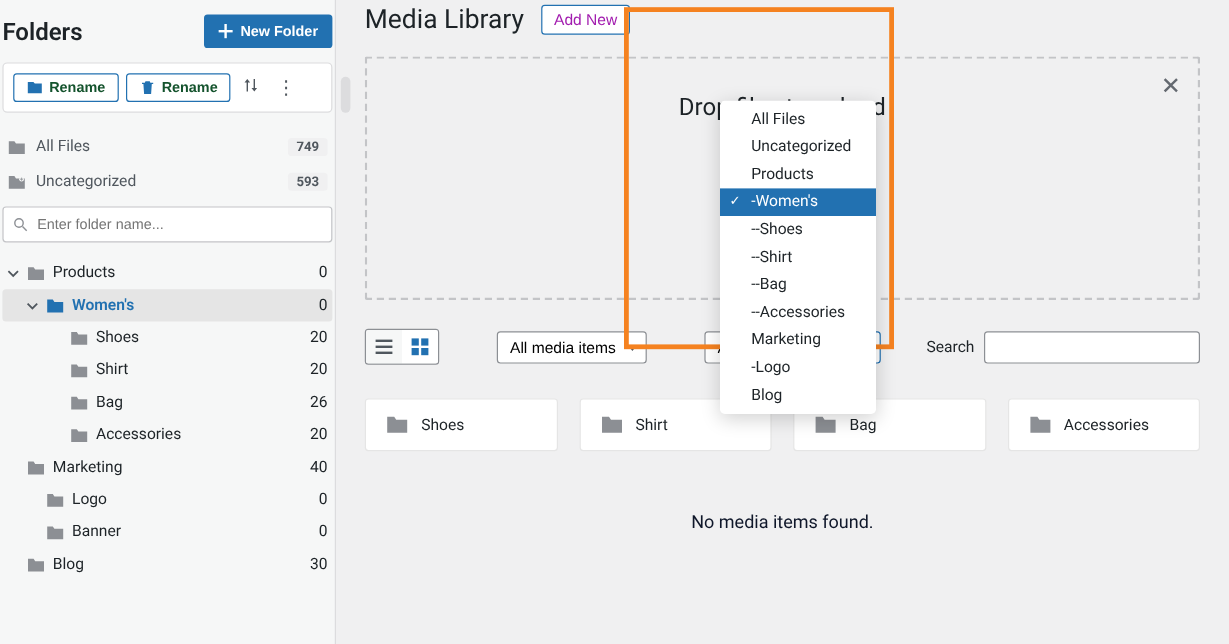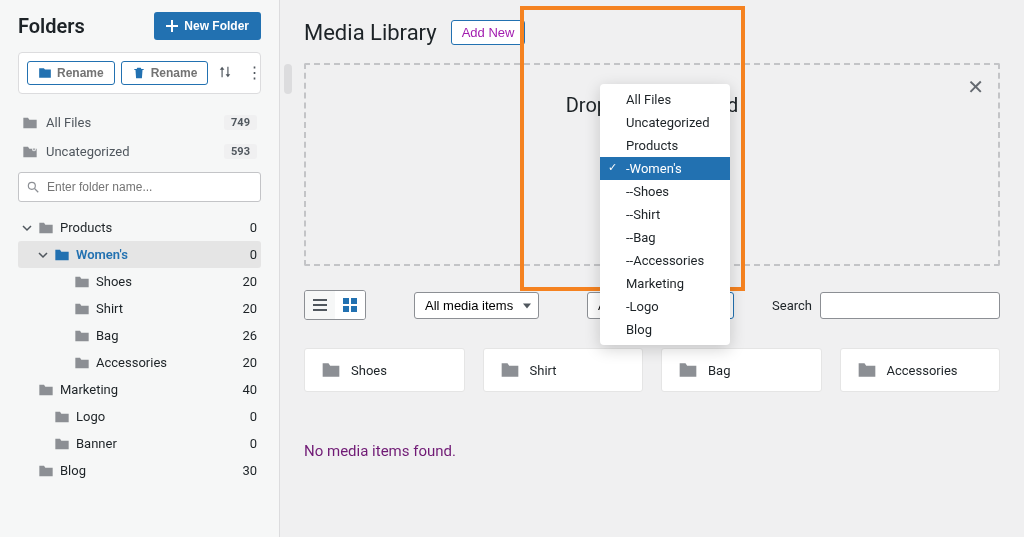"Folders" .sidebar { padding: 12px 18px -> 12px 2px }
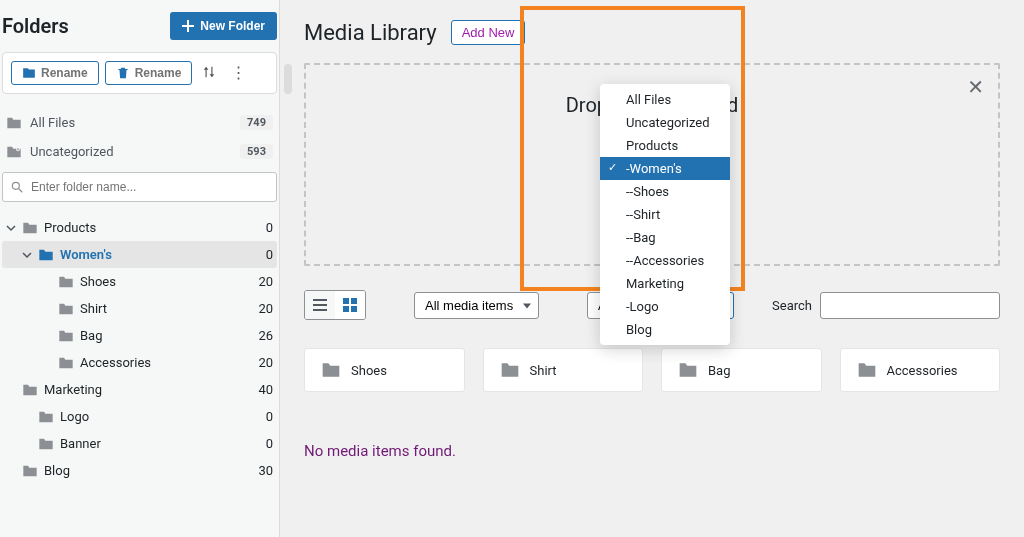"Media Library" .main { padding: 20px 24px -> 4px 24px }
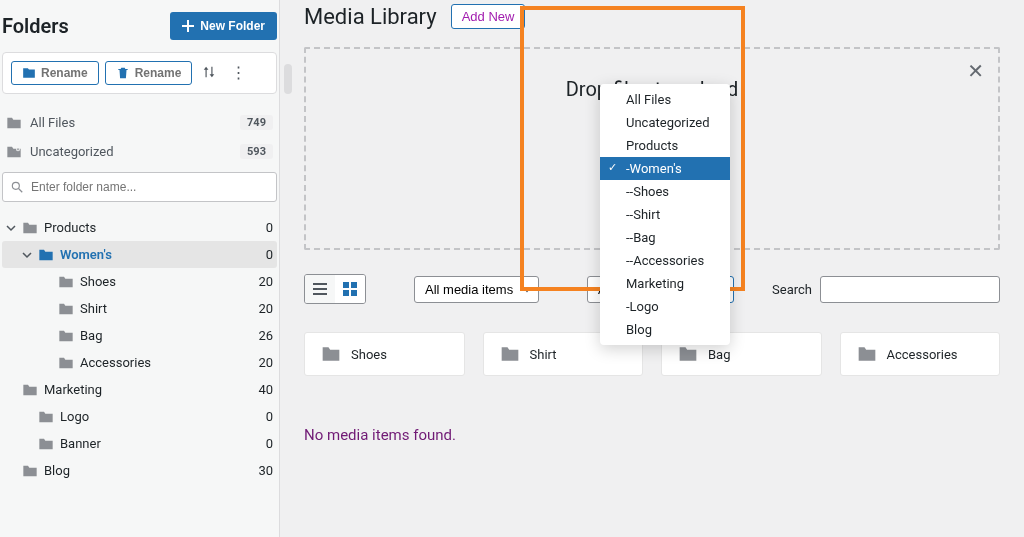"Rename" .tb-btn { color: #737373 -> #14532d }
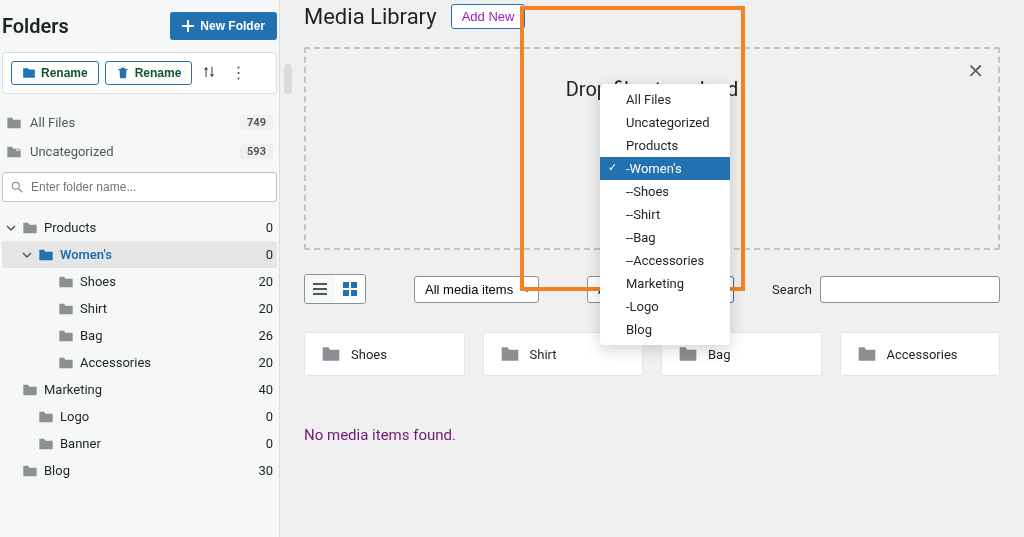"No media items found." .no-items { color: #701a75 -> #0f172a; text-align: left -> center }
